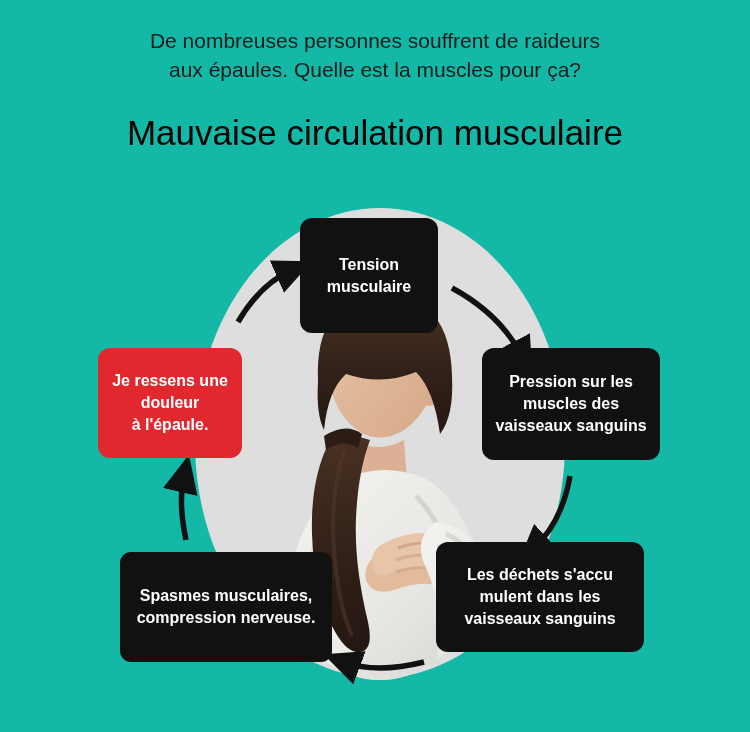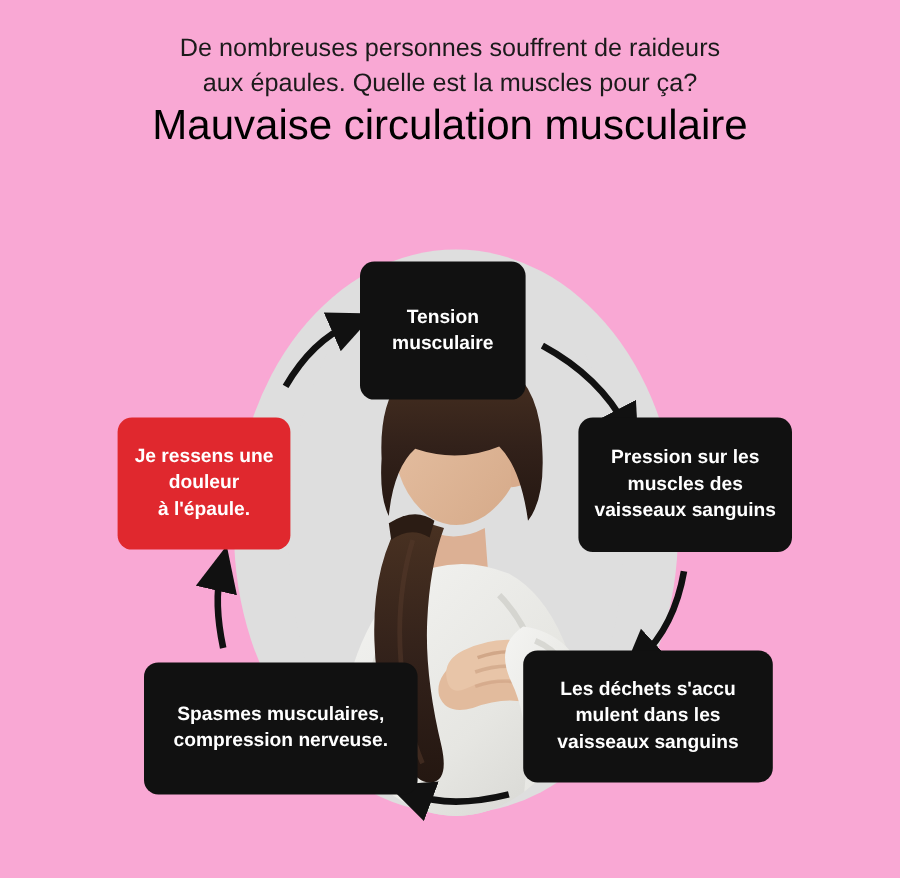"De nombreuses personnes souffrent de" #page { background: #f9a8d4 -> #14b8a6 }
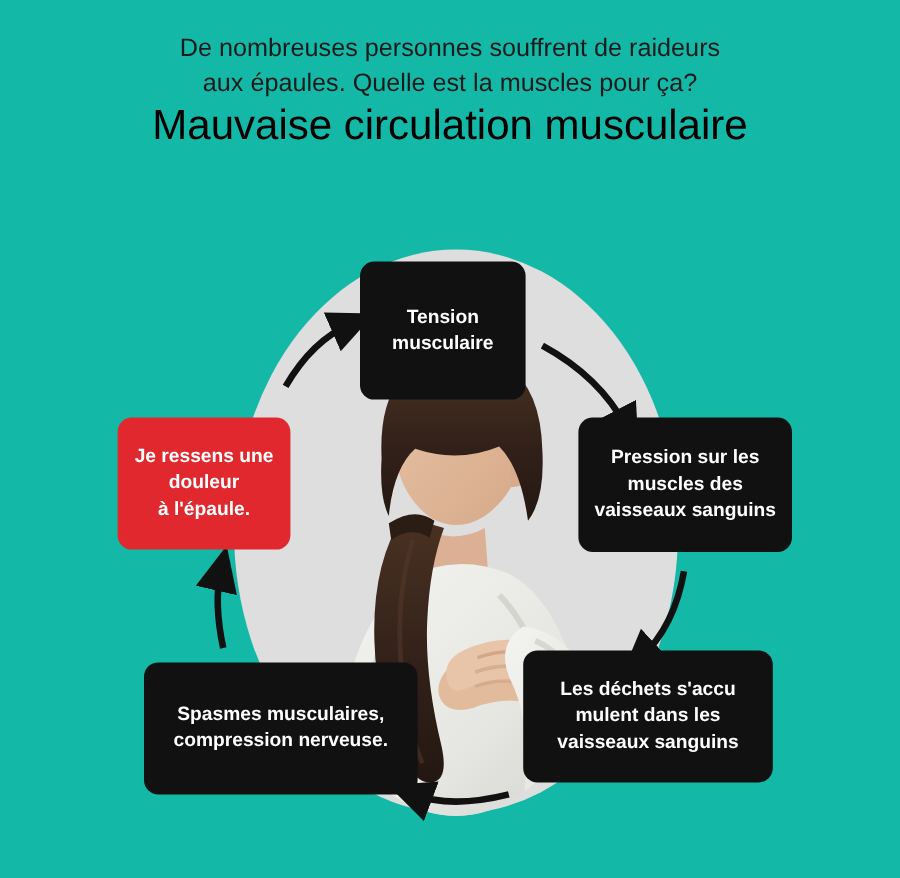"Mauvaise circulation musculaire" .title { margin-top: 0 -> 28px }
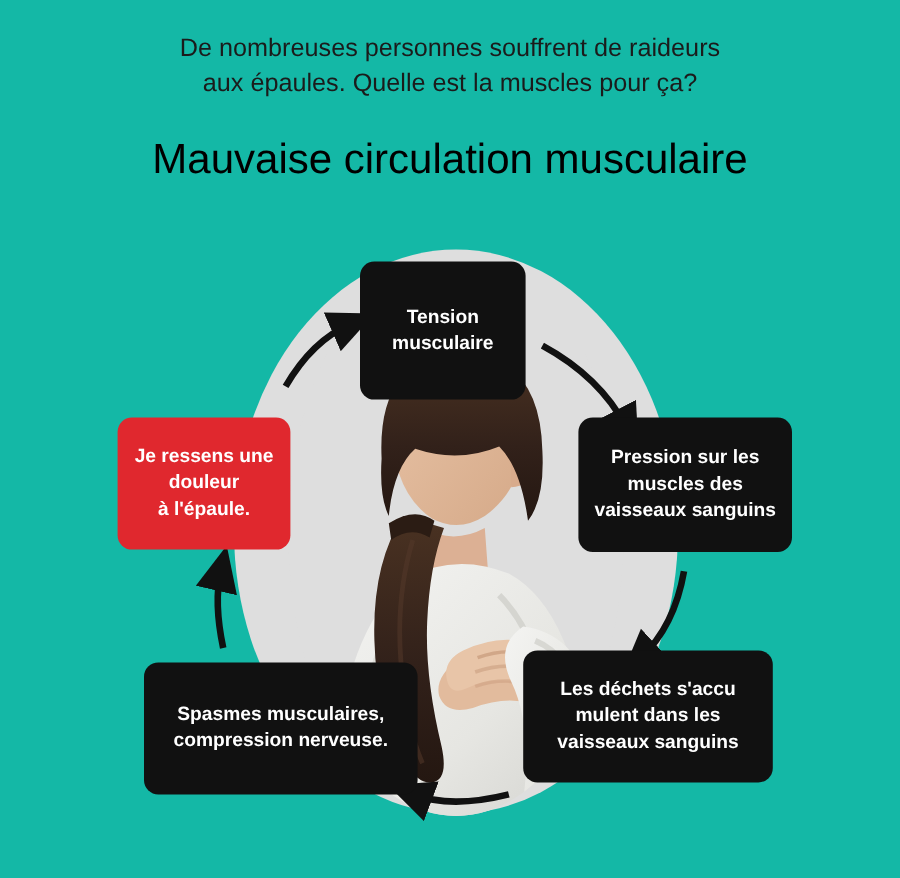"Spasmes musculaires," #node-spasm { border-radius: none -> 11px; width: 228px -> 212px }
